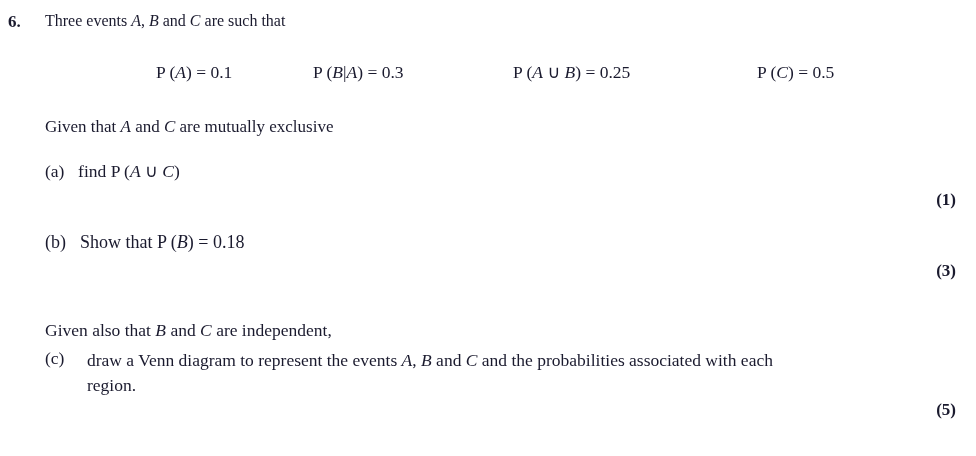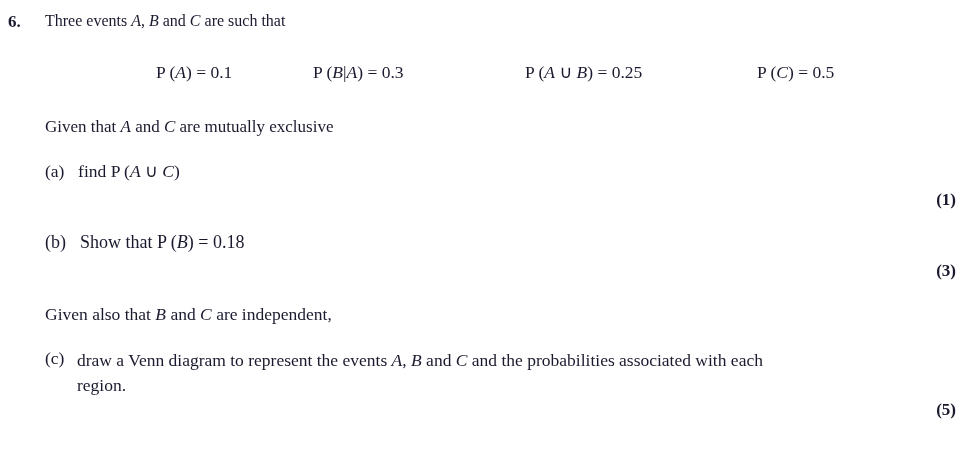"P (A ∪ B) =" .cell.c3 { left: 480px -> 468px }
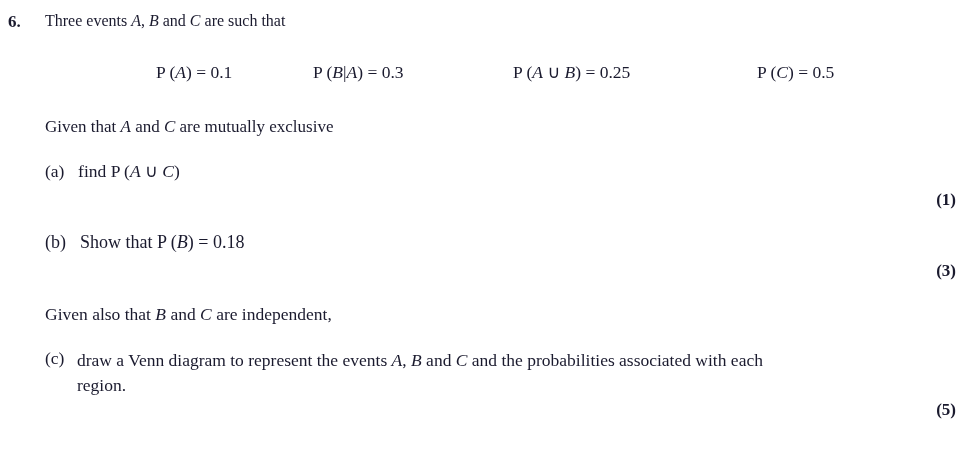"Given also that B and" .given2 { top: 304px -> 320px }
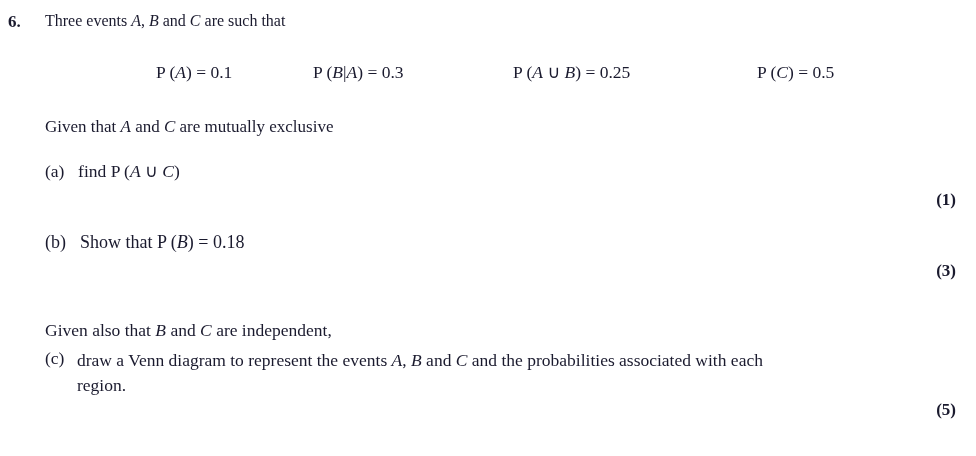"draw a Venn diagram to" .part-c .body { margin-left: 32px -> 42px }
